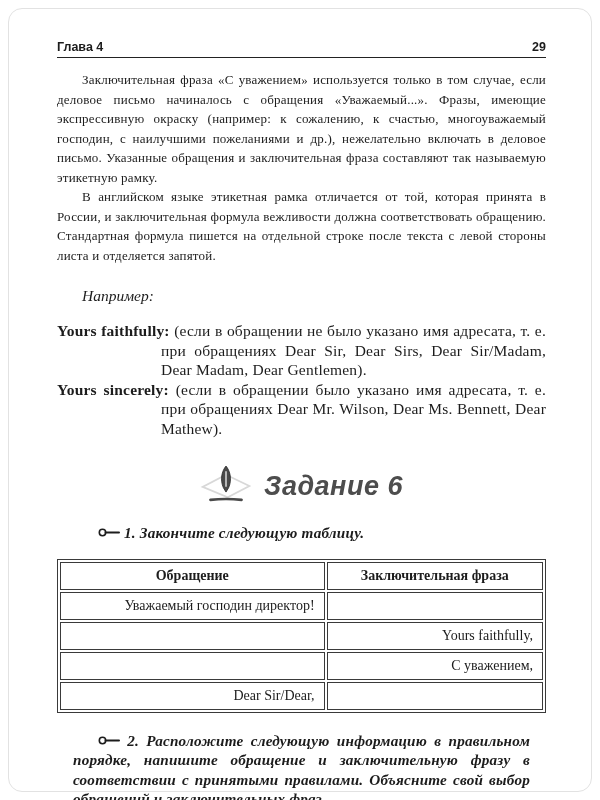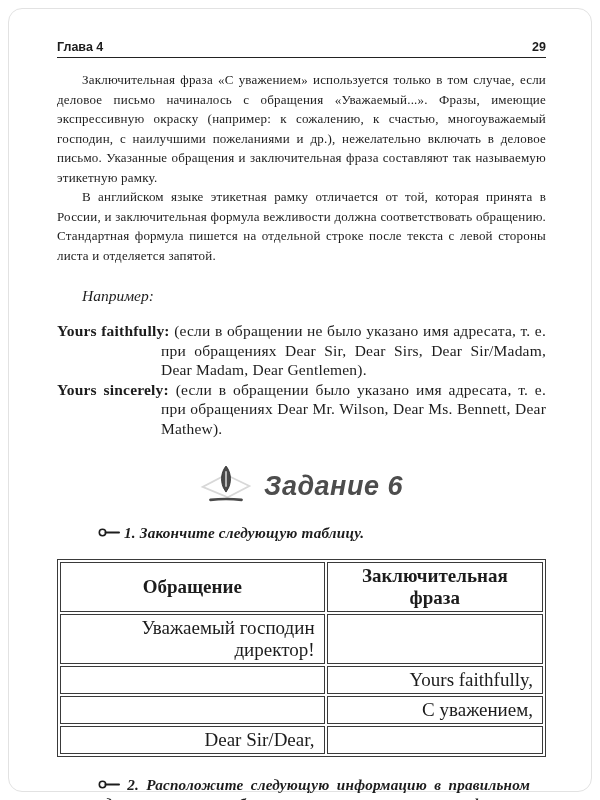"В английском языке этикетная рамку" p.body { text: рамку -> рамка }
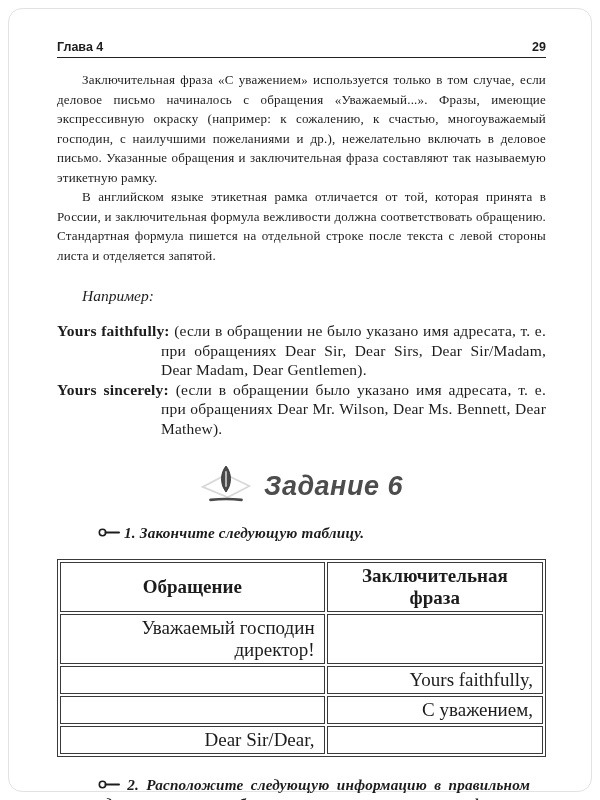"Обращение" table.fill-table { font-size: 19px -> 14px }
